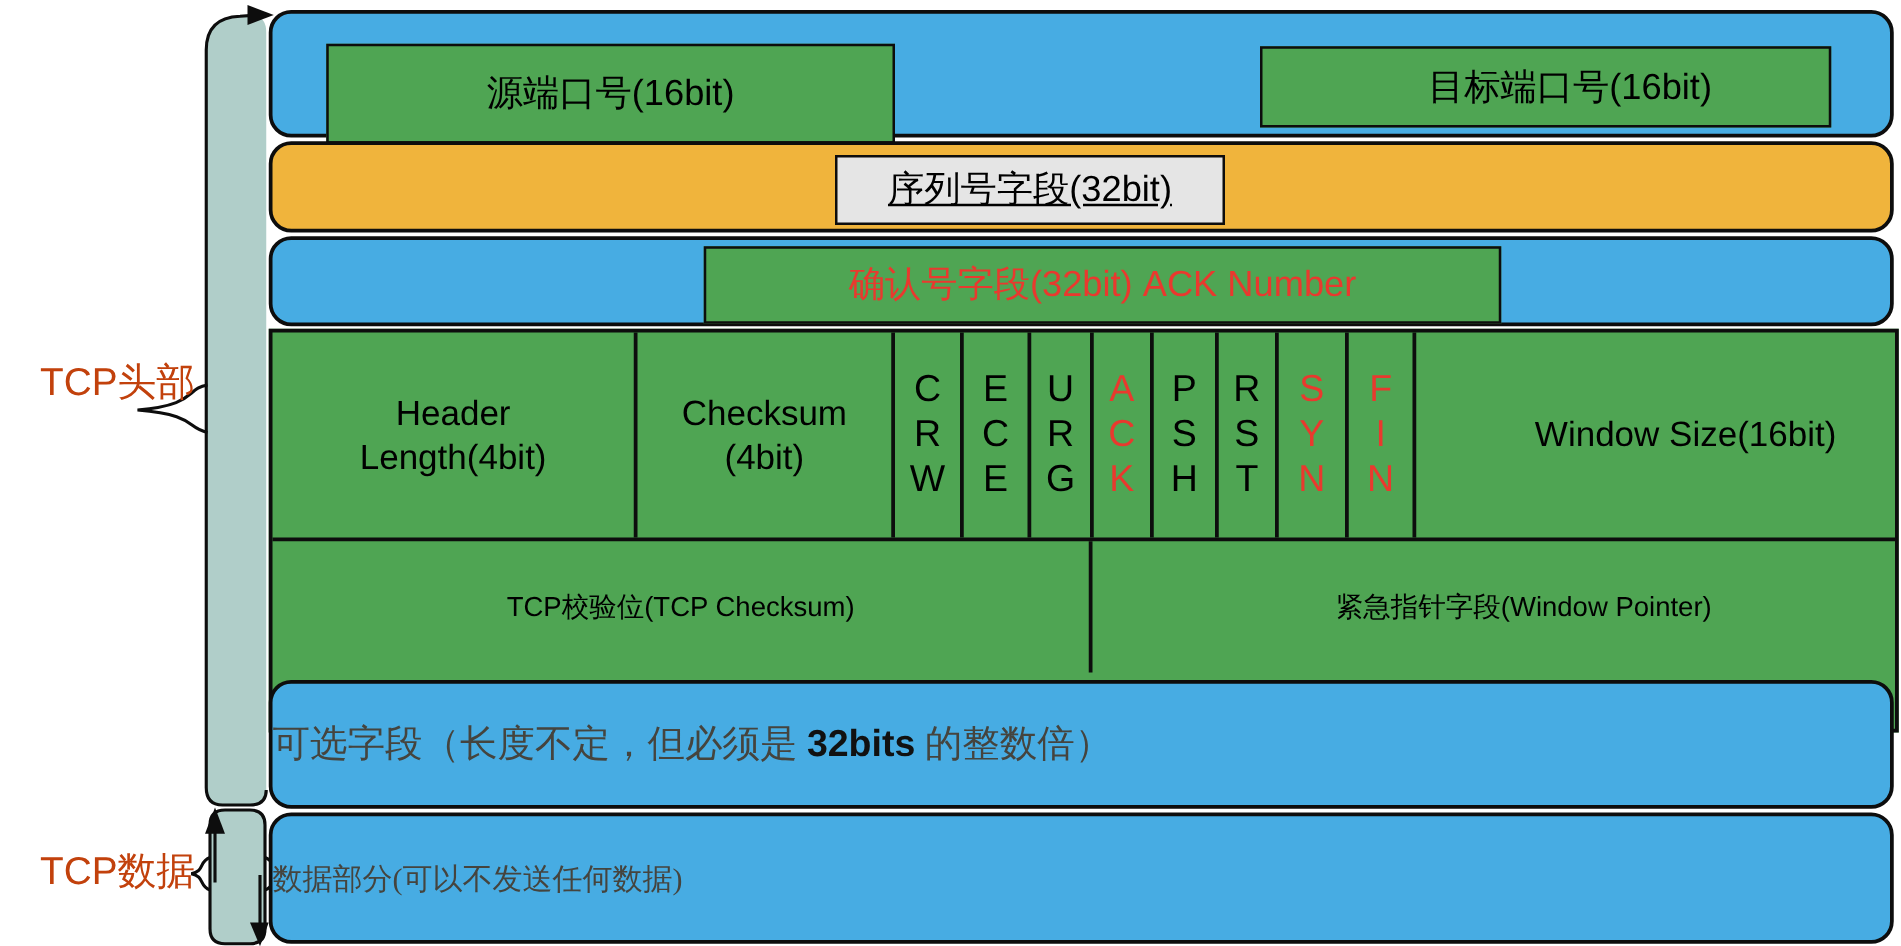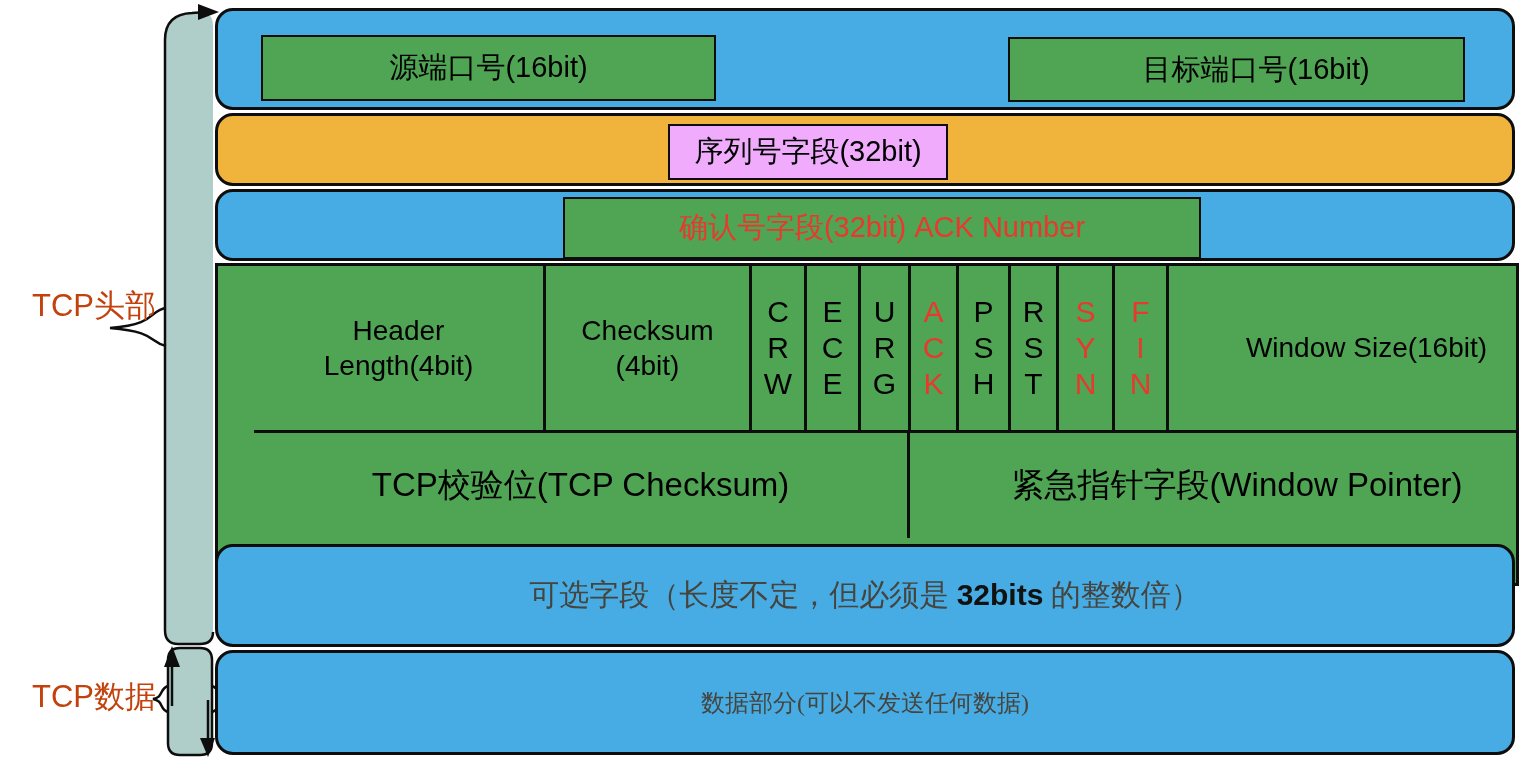"源端口号(16bit)" div.gbox { height: 66px -> 80px }
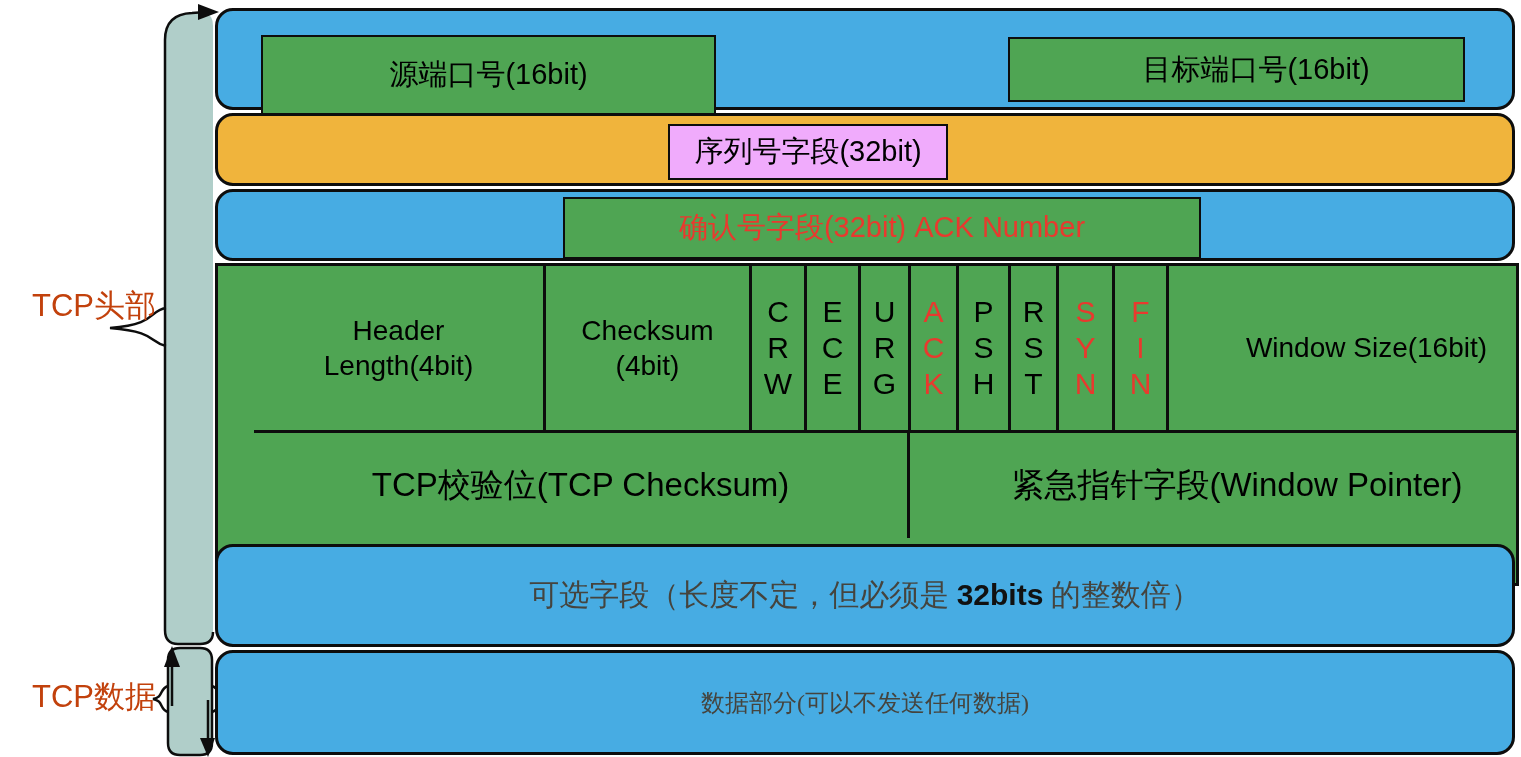"序列号字段(32bit)" div.gbox { background-color: #f0abfc -> #e5e5e5; text-decoration: none -> underline; width: 280px -> 312px }
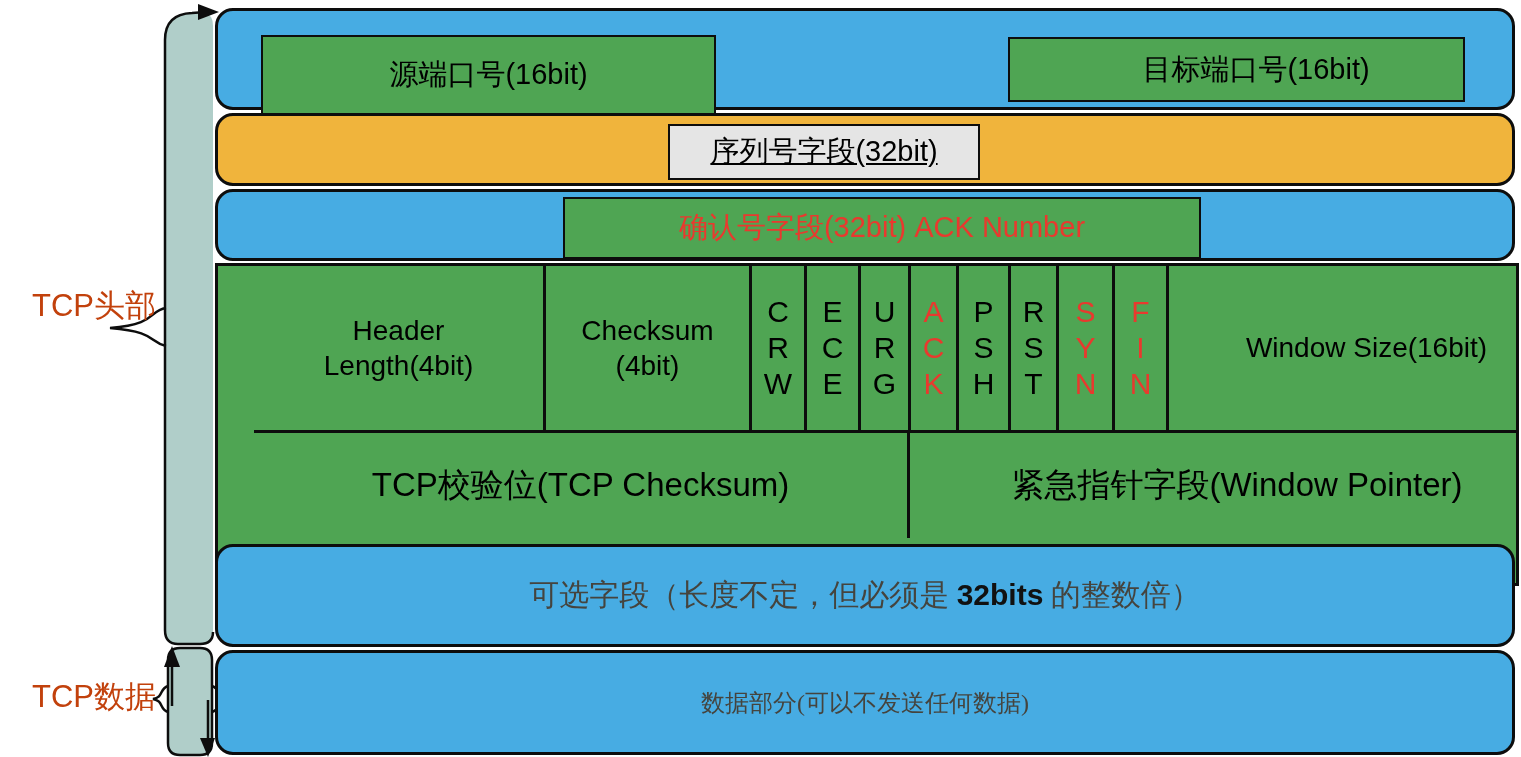"Header" div.gblock { padding-left: 36px -> none }
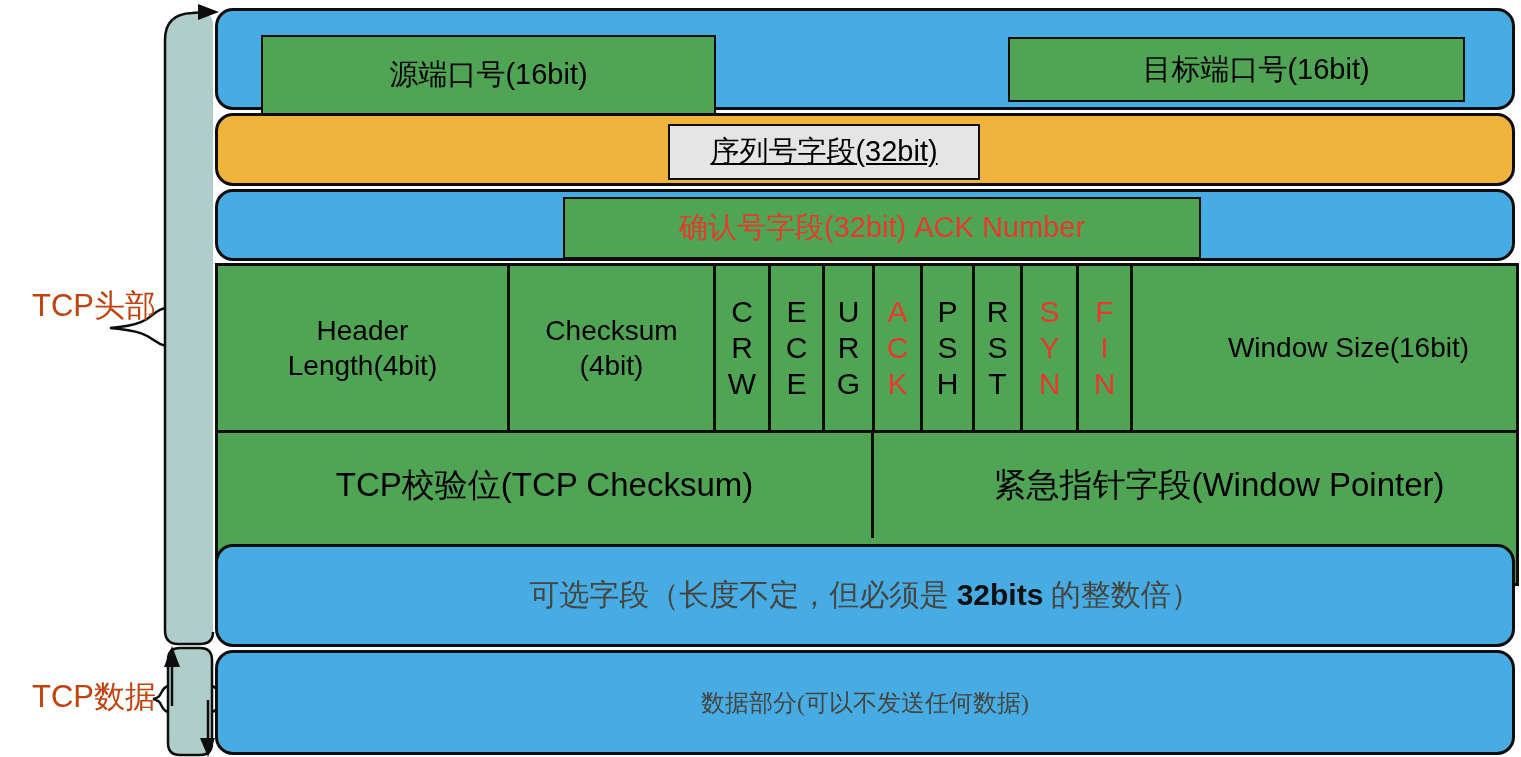"TCP校验位(TCP Checksum)" .r5 .cell { font-size: 33px -> 22px }
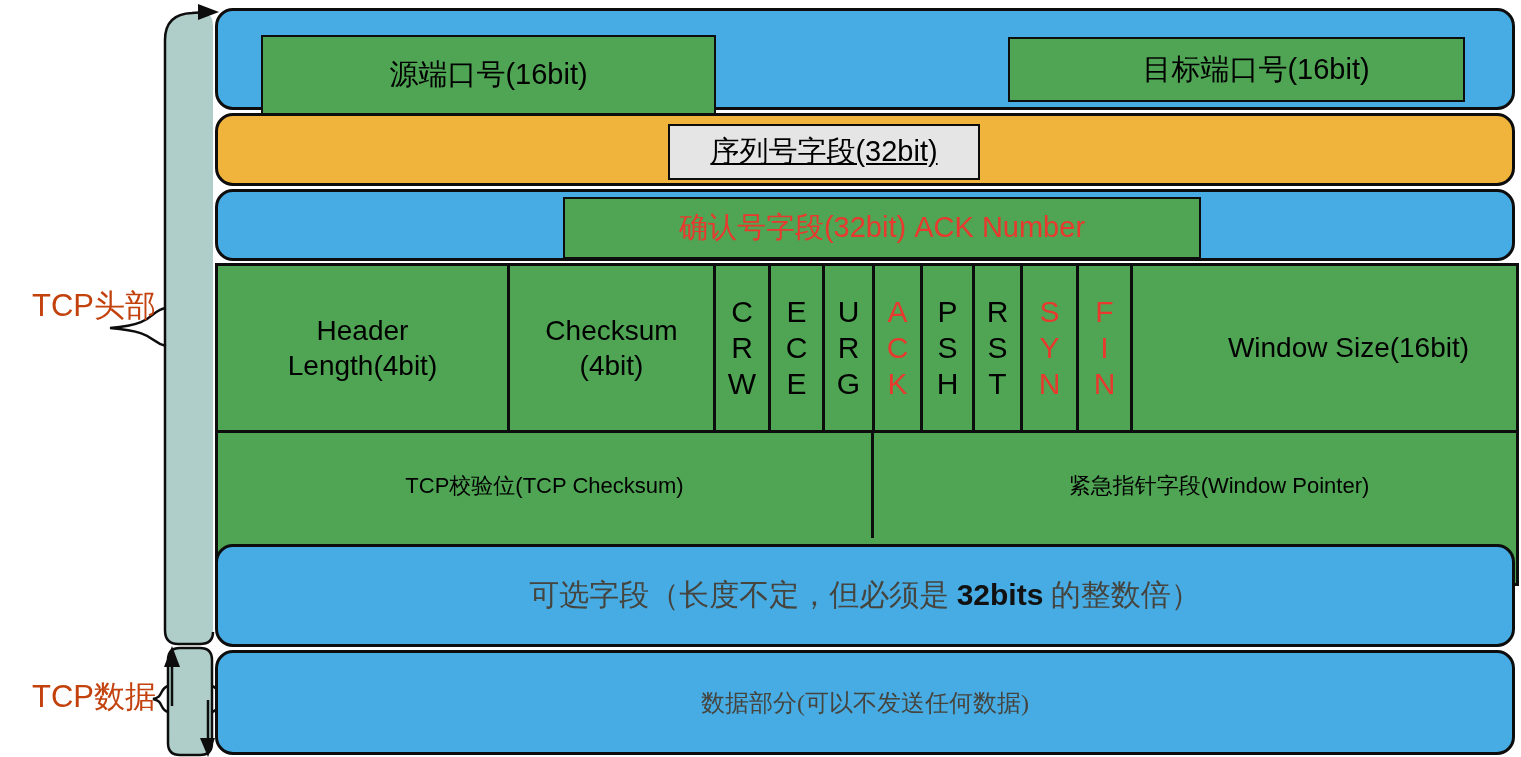"可选字段（长度不定，但必须是 32bits 的整数倍）" .row-center { justify-content: center -> flex-start }
